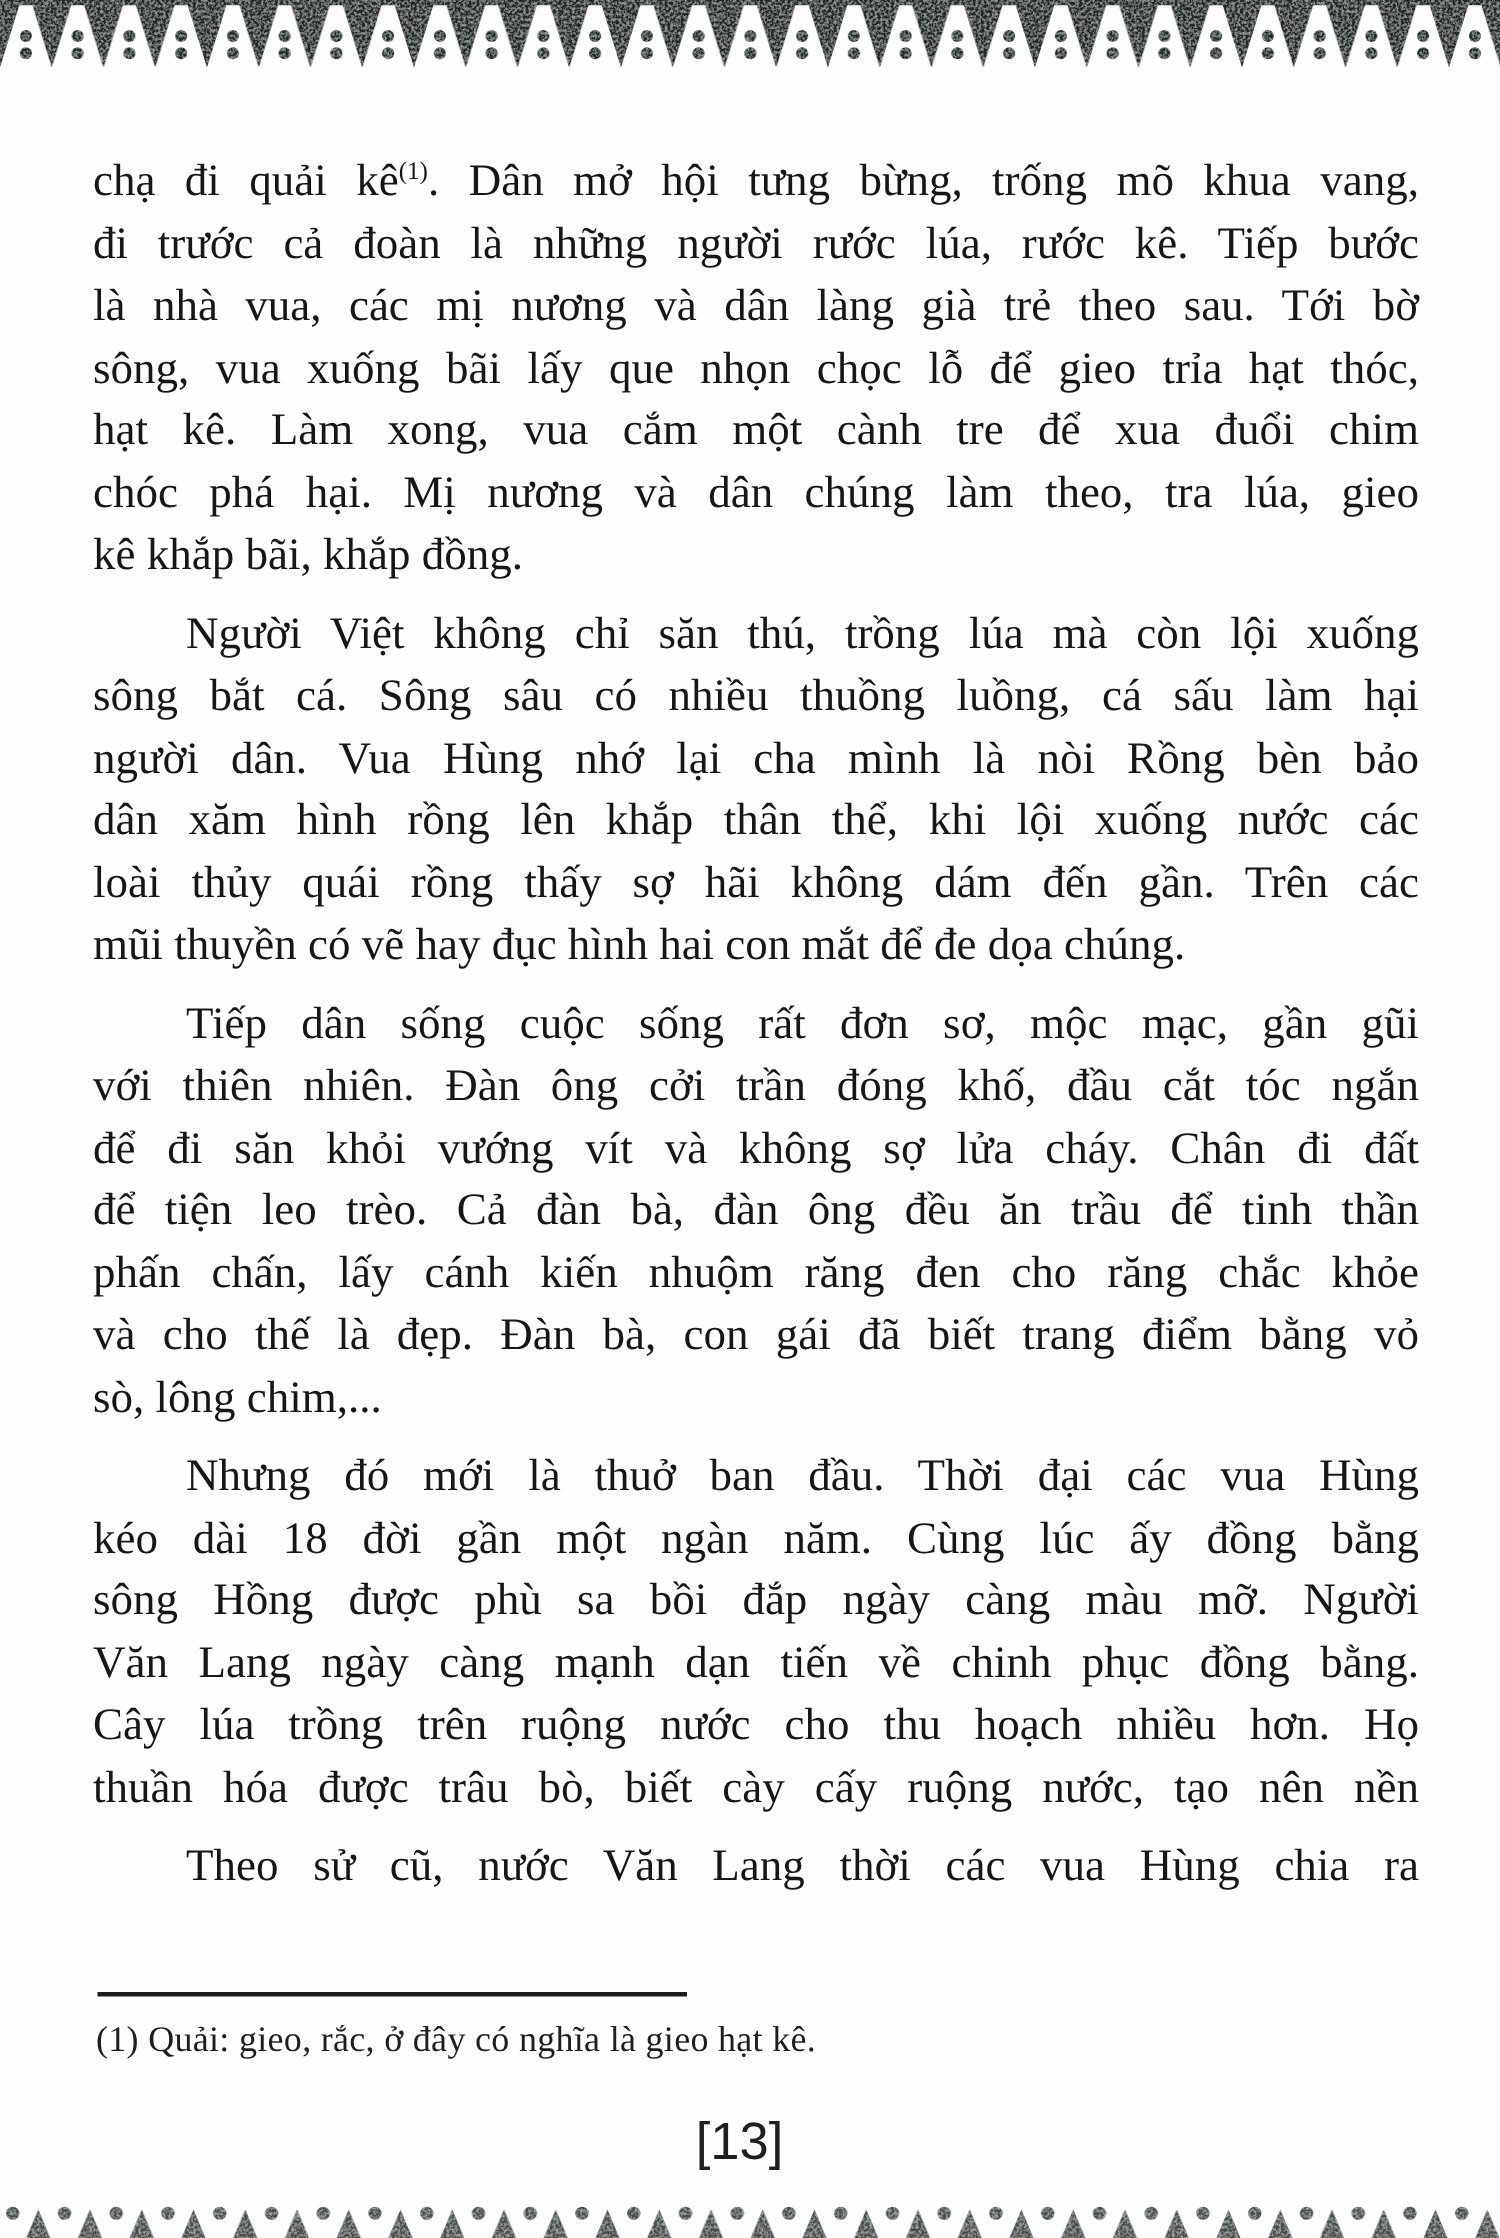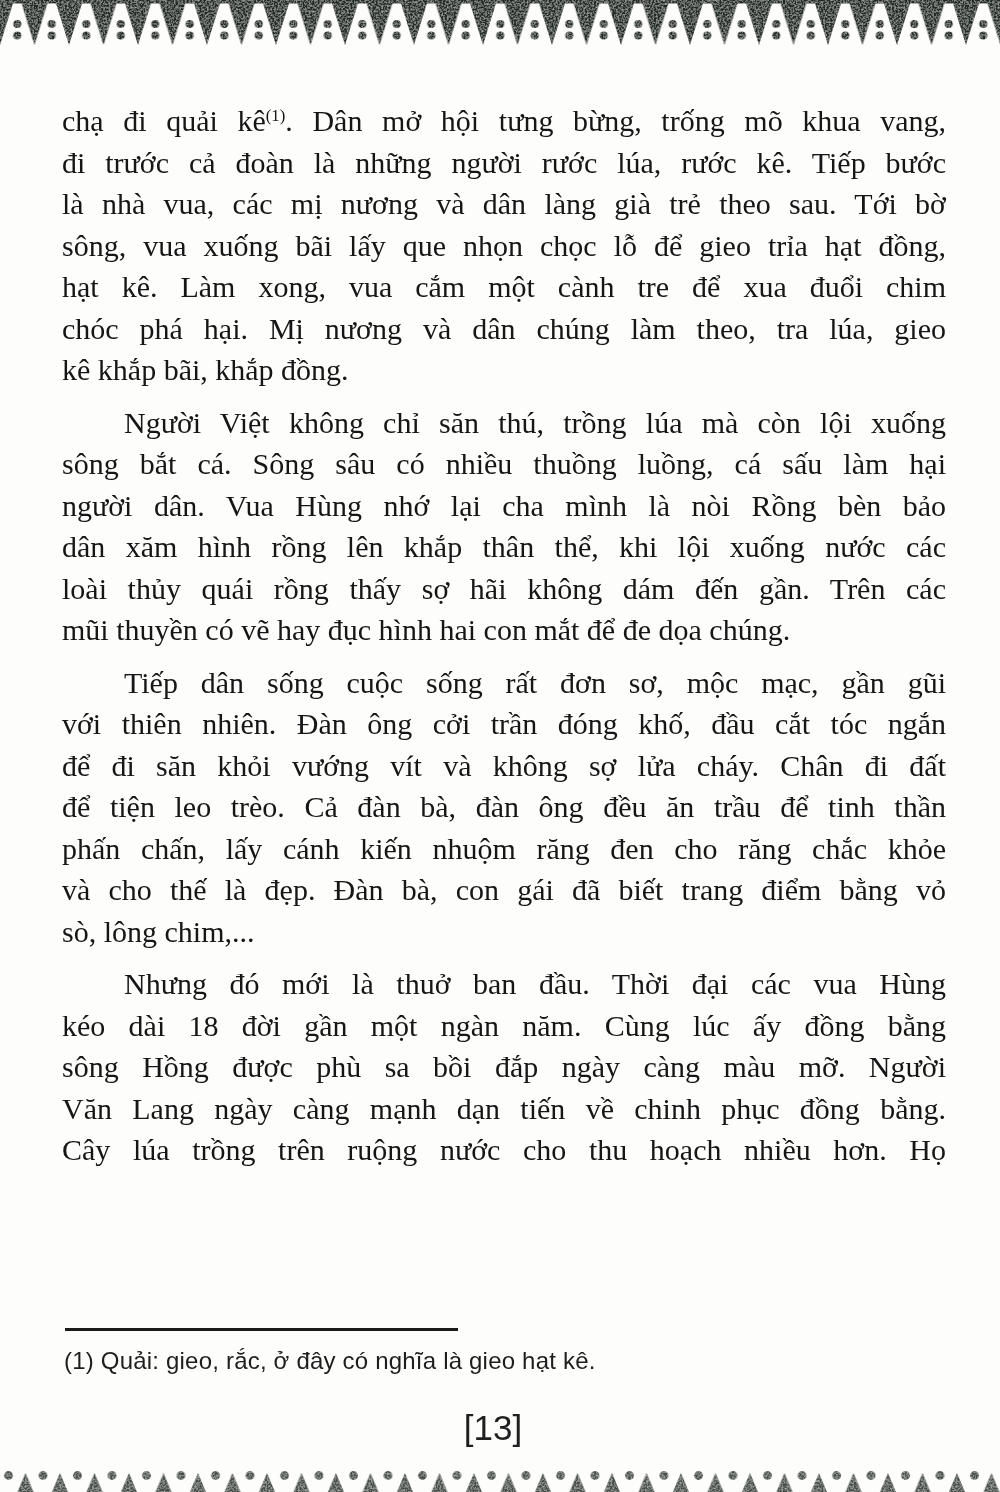"sông, vua xuống bãi lấy" div.line { text: đồng -> thóc }
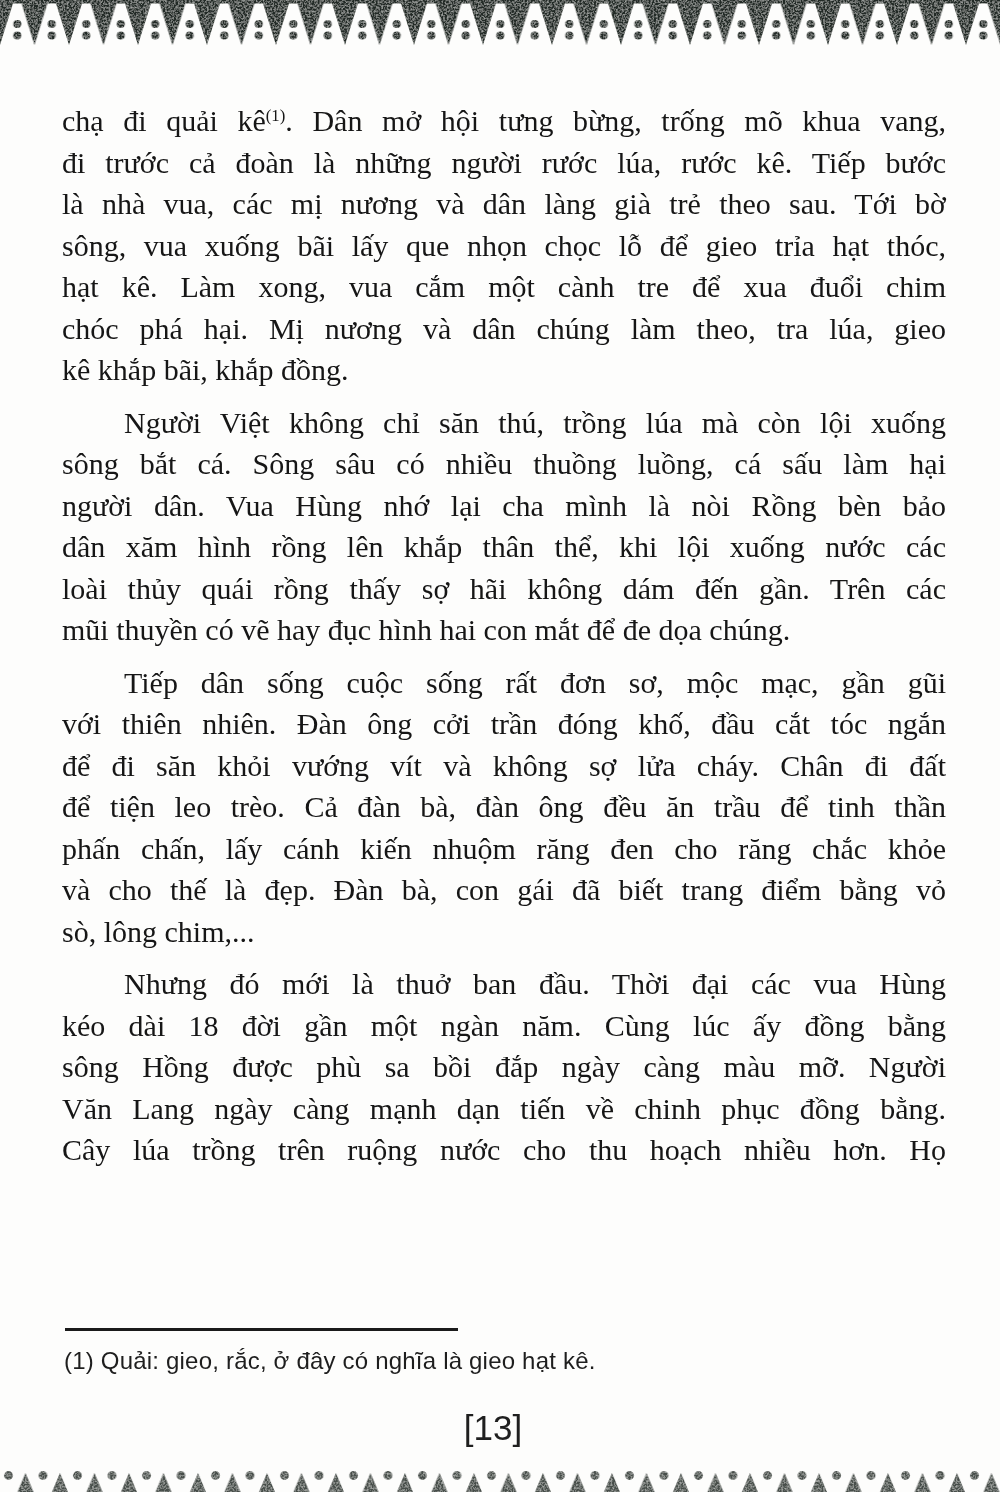"thuần hóa được trâu bò," div.line { html: none -> <div>thuần hóa được trâu bò, biết cày cấy ruộng nước, tạo nên nền</div> }
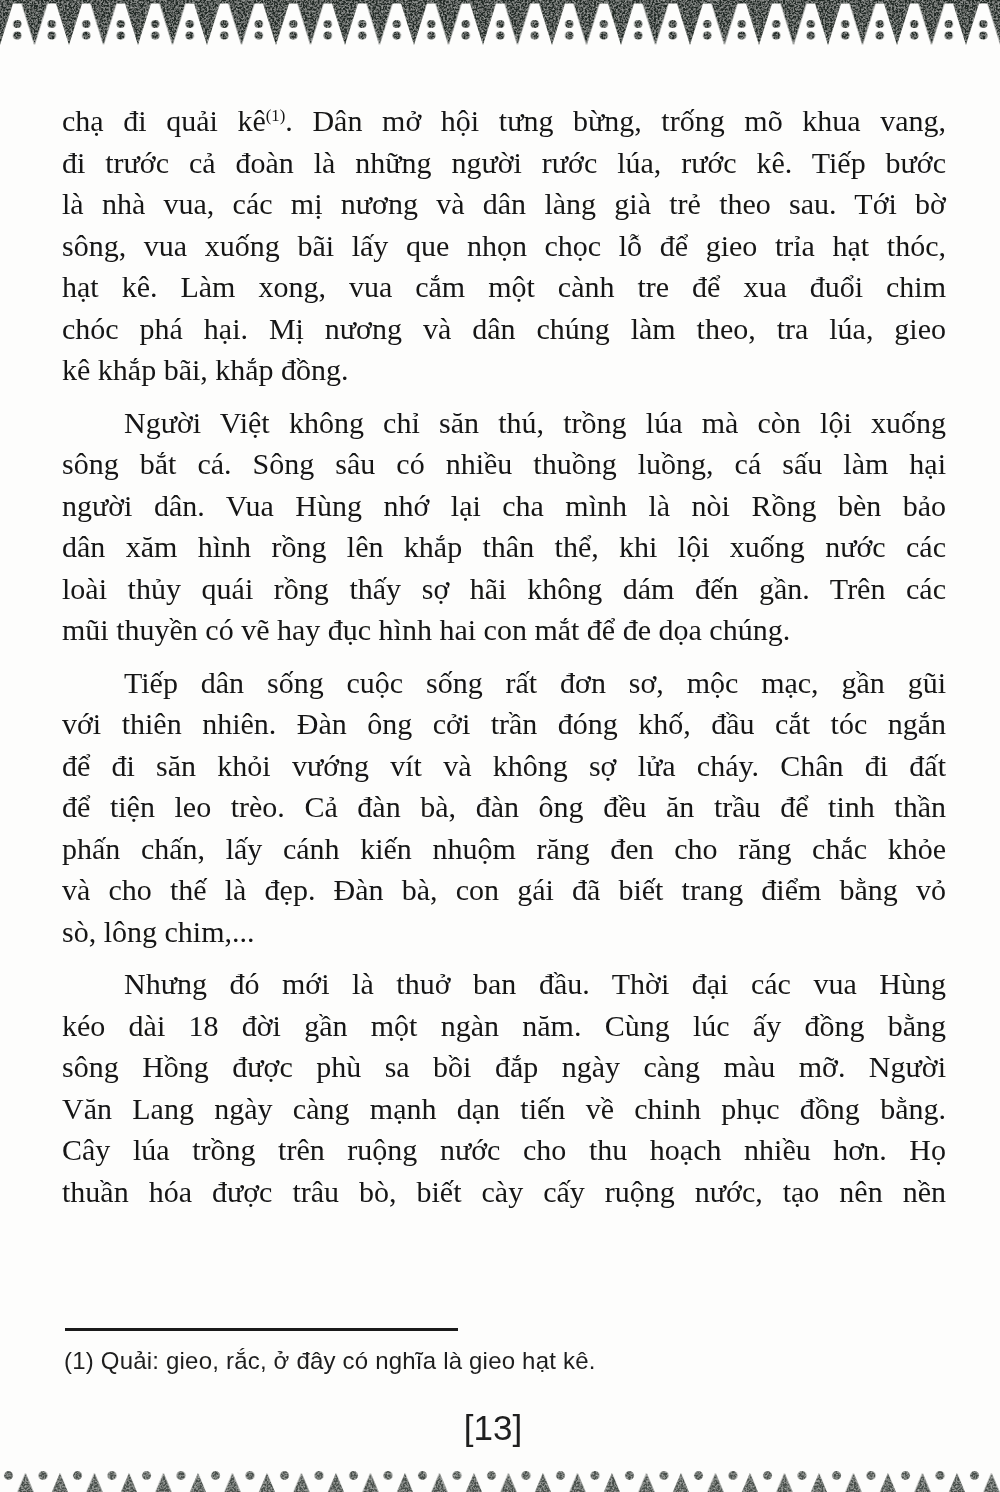"Theo sử cũ, nước Văn" div.para { html: none -> <div> <div>Theo sử cũ, nước Văn Lang thời các vua Hùng chia ra</div> </div> }
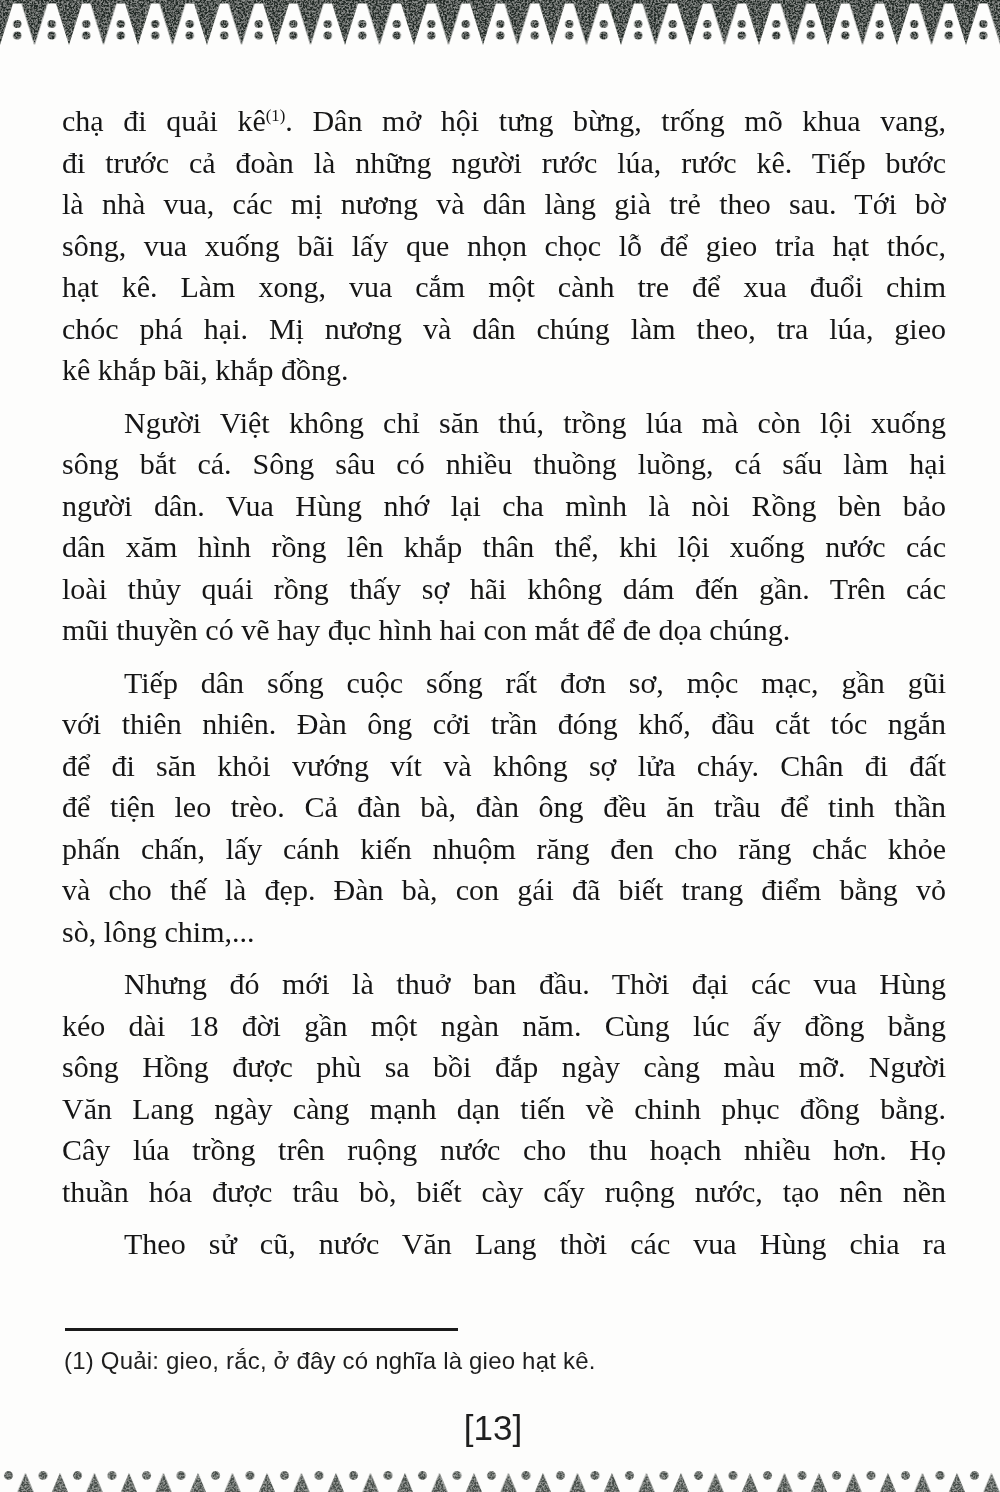"(1) Quải: gieo, rắc, ở" .footnote { font-family: Liberation Sans, sans-serif -> Liberation Serif, serif }
